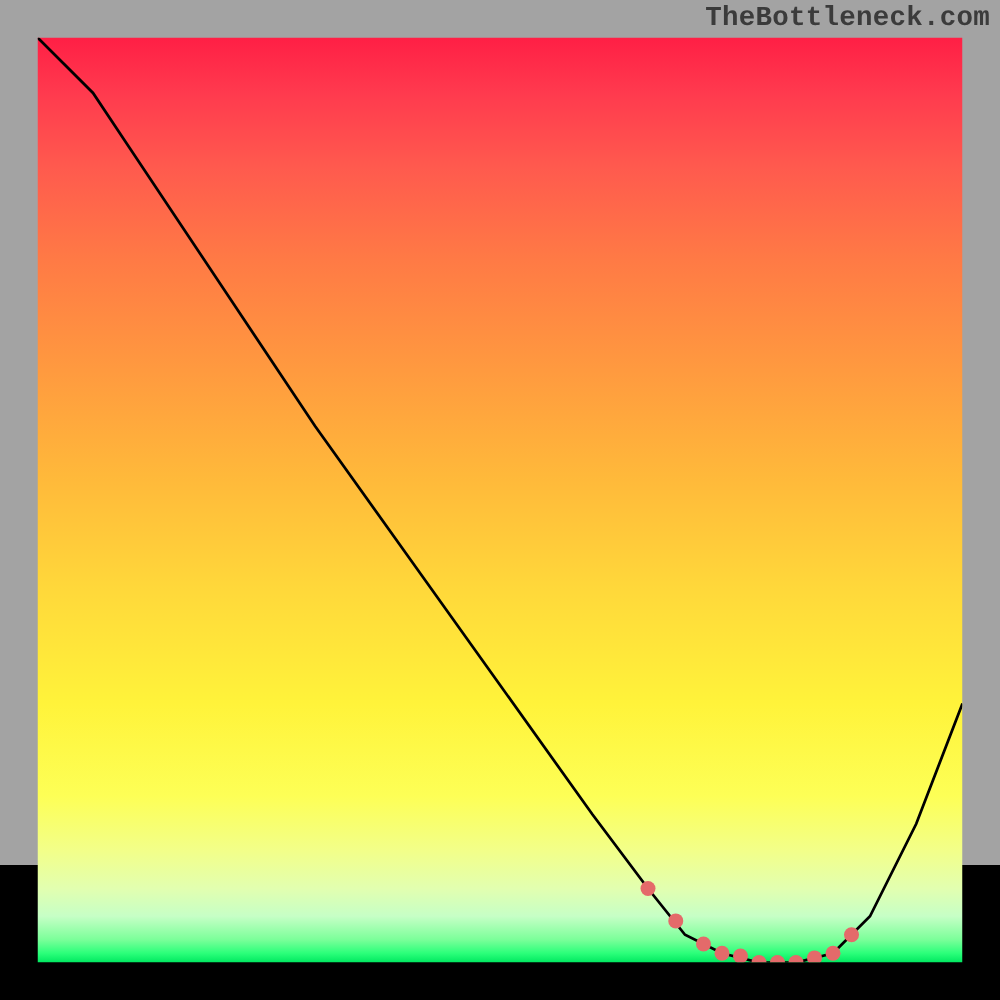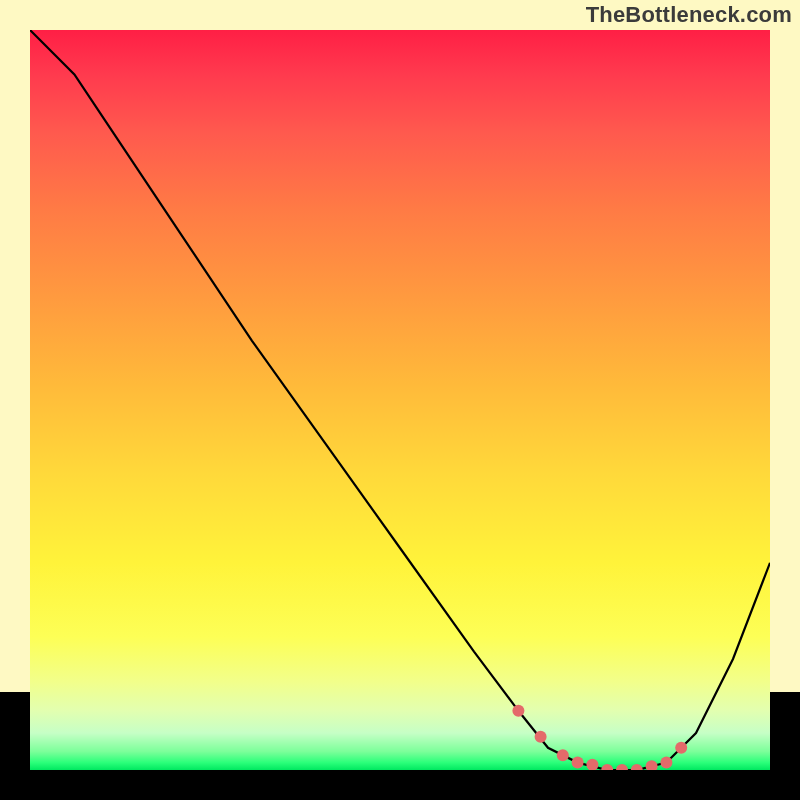"TheBottleneck.com" .frame { background: #fef9c3 -> #a3a3a3; font-family: none -> Liberation Mono, monospace }
